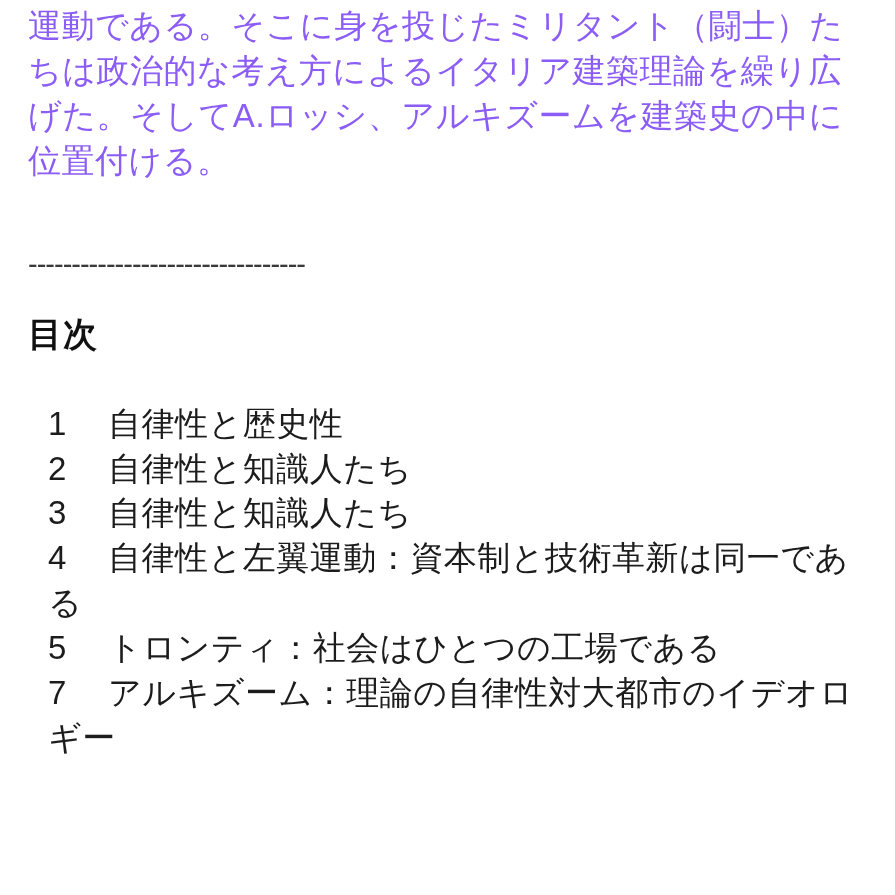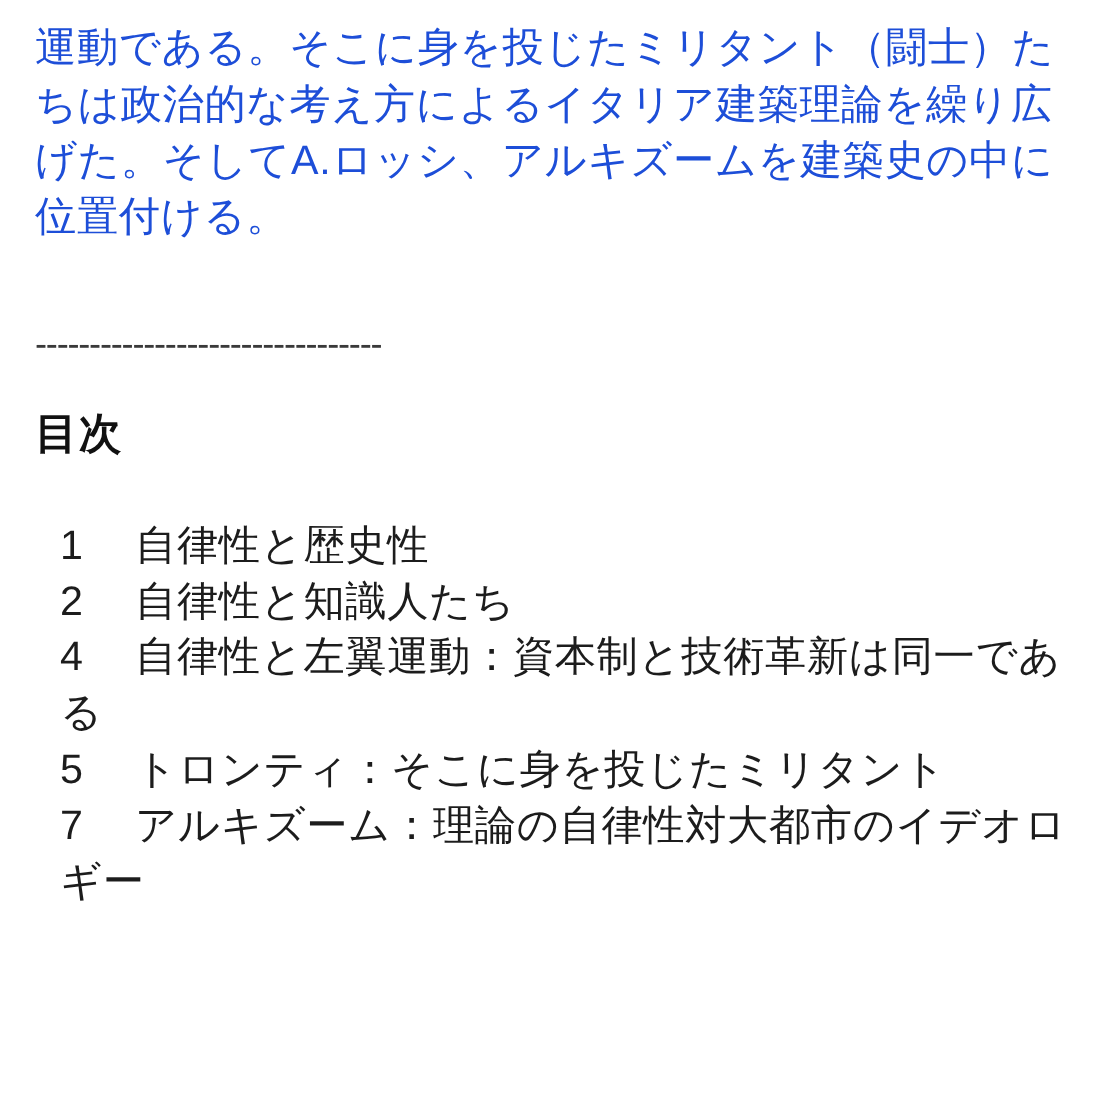"運動である。そこに身を投じたミリタント（闘士）たちは政治的な考え方によるイタリア" .intro { color: #1d4ed8 -> #8b5cf6; padding-top: 16px -> 4px }
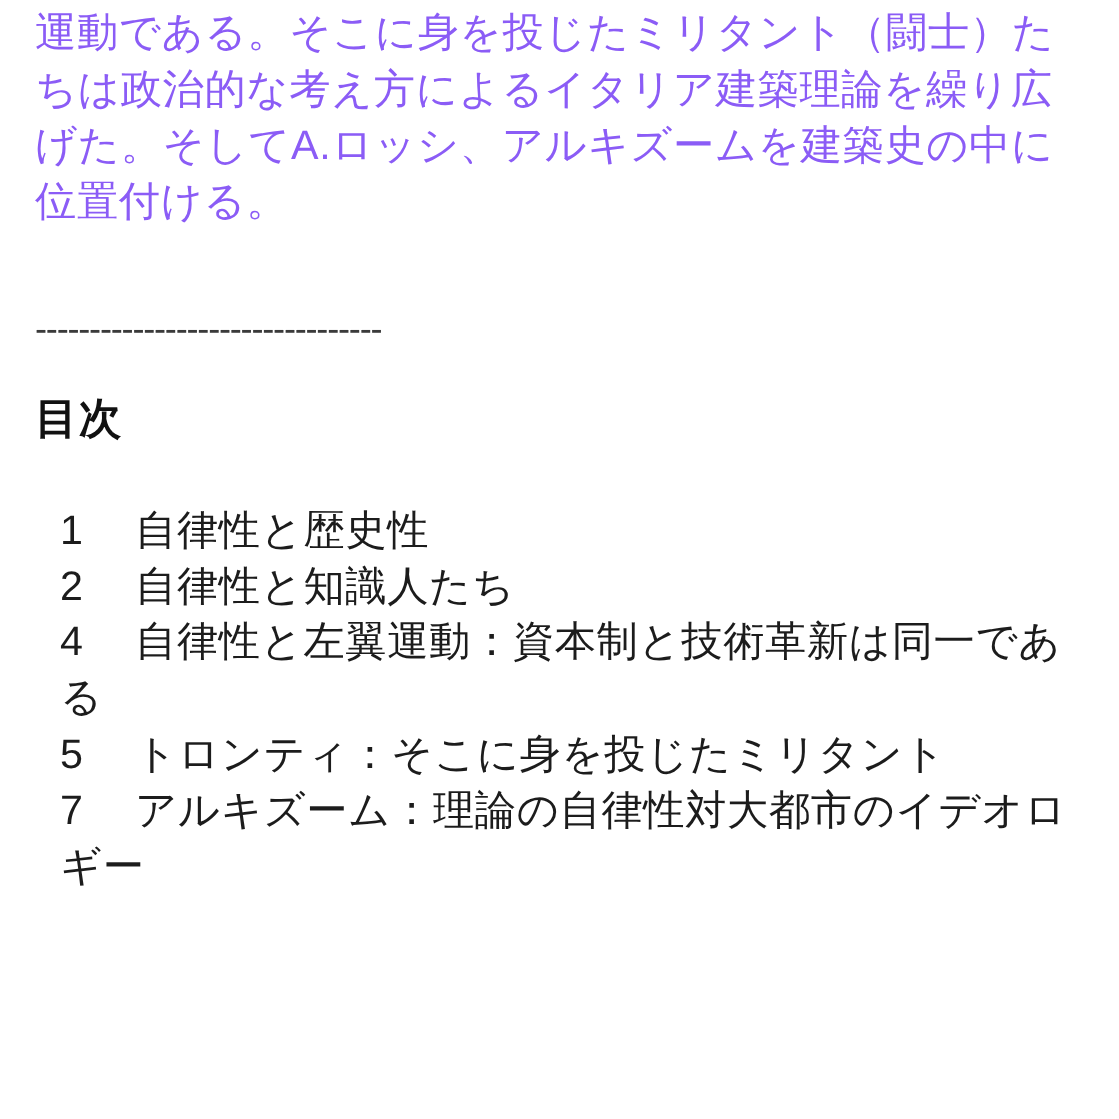"3 自律性と知識人たち" div.toc-item { html: none -> <div> <span>3</span><span>自律性と知識人たち</span> </div> }
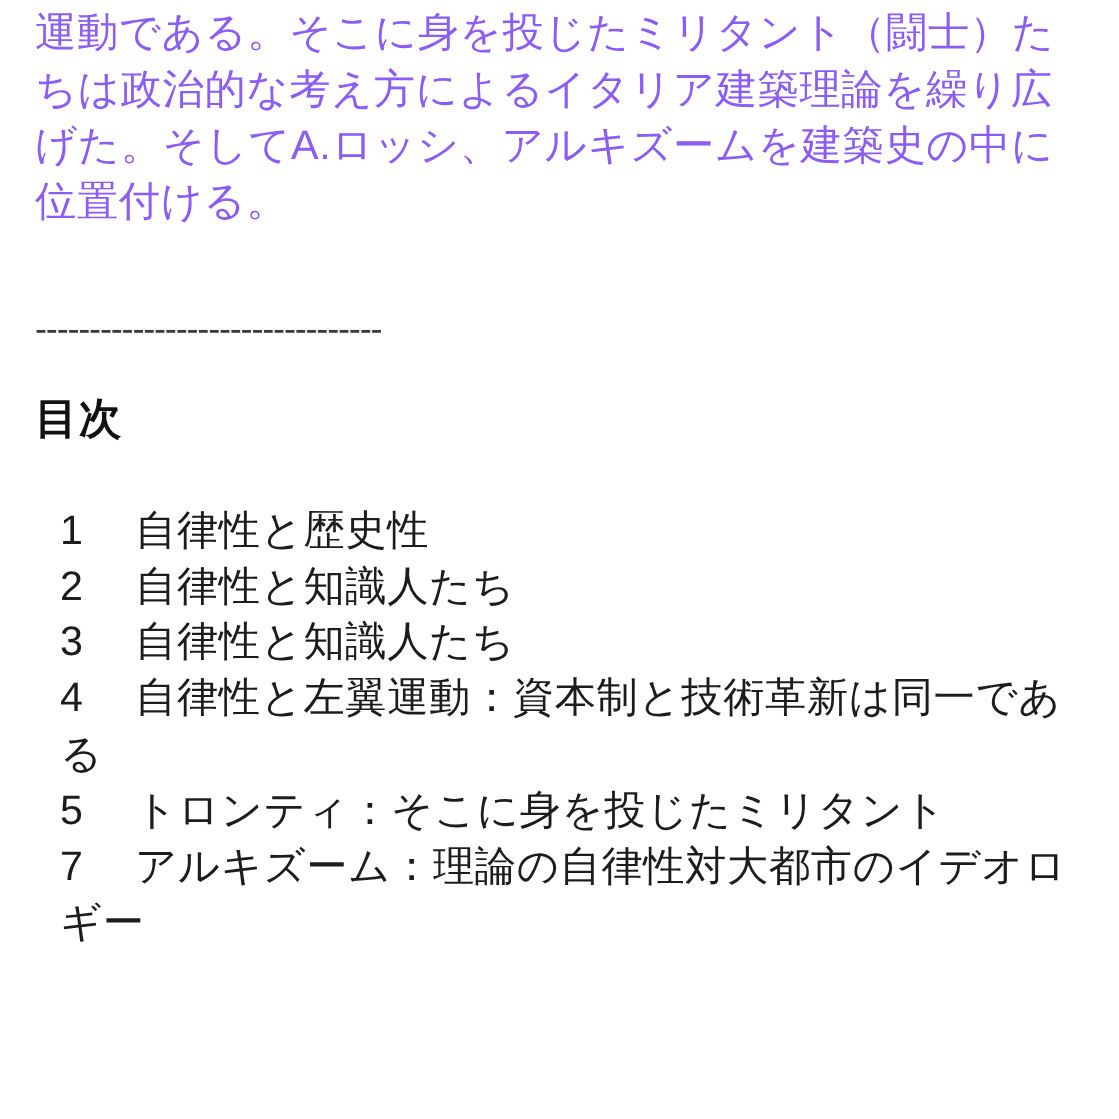"トロンティ：そこに身を投じたミリタント" span.toc-text { text: そこに身を投じたミリタント -> 社会はひとつの工場である }
